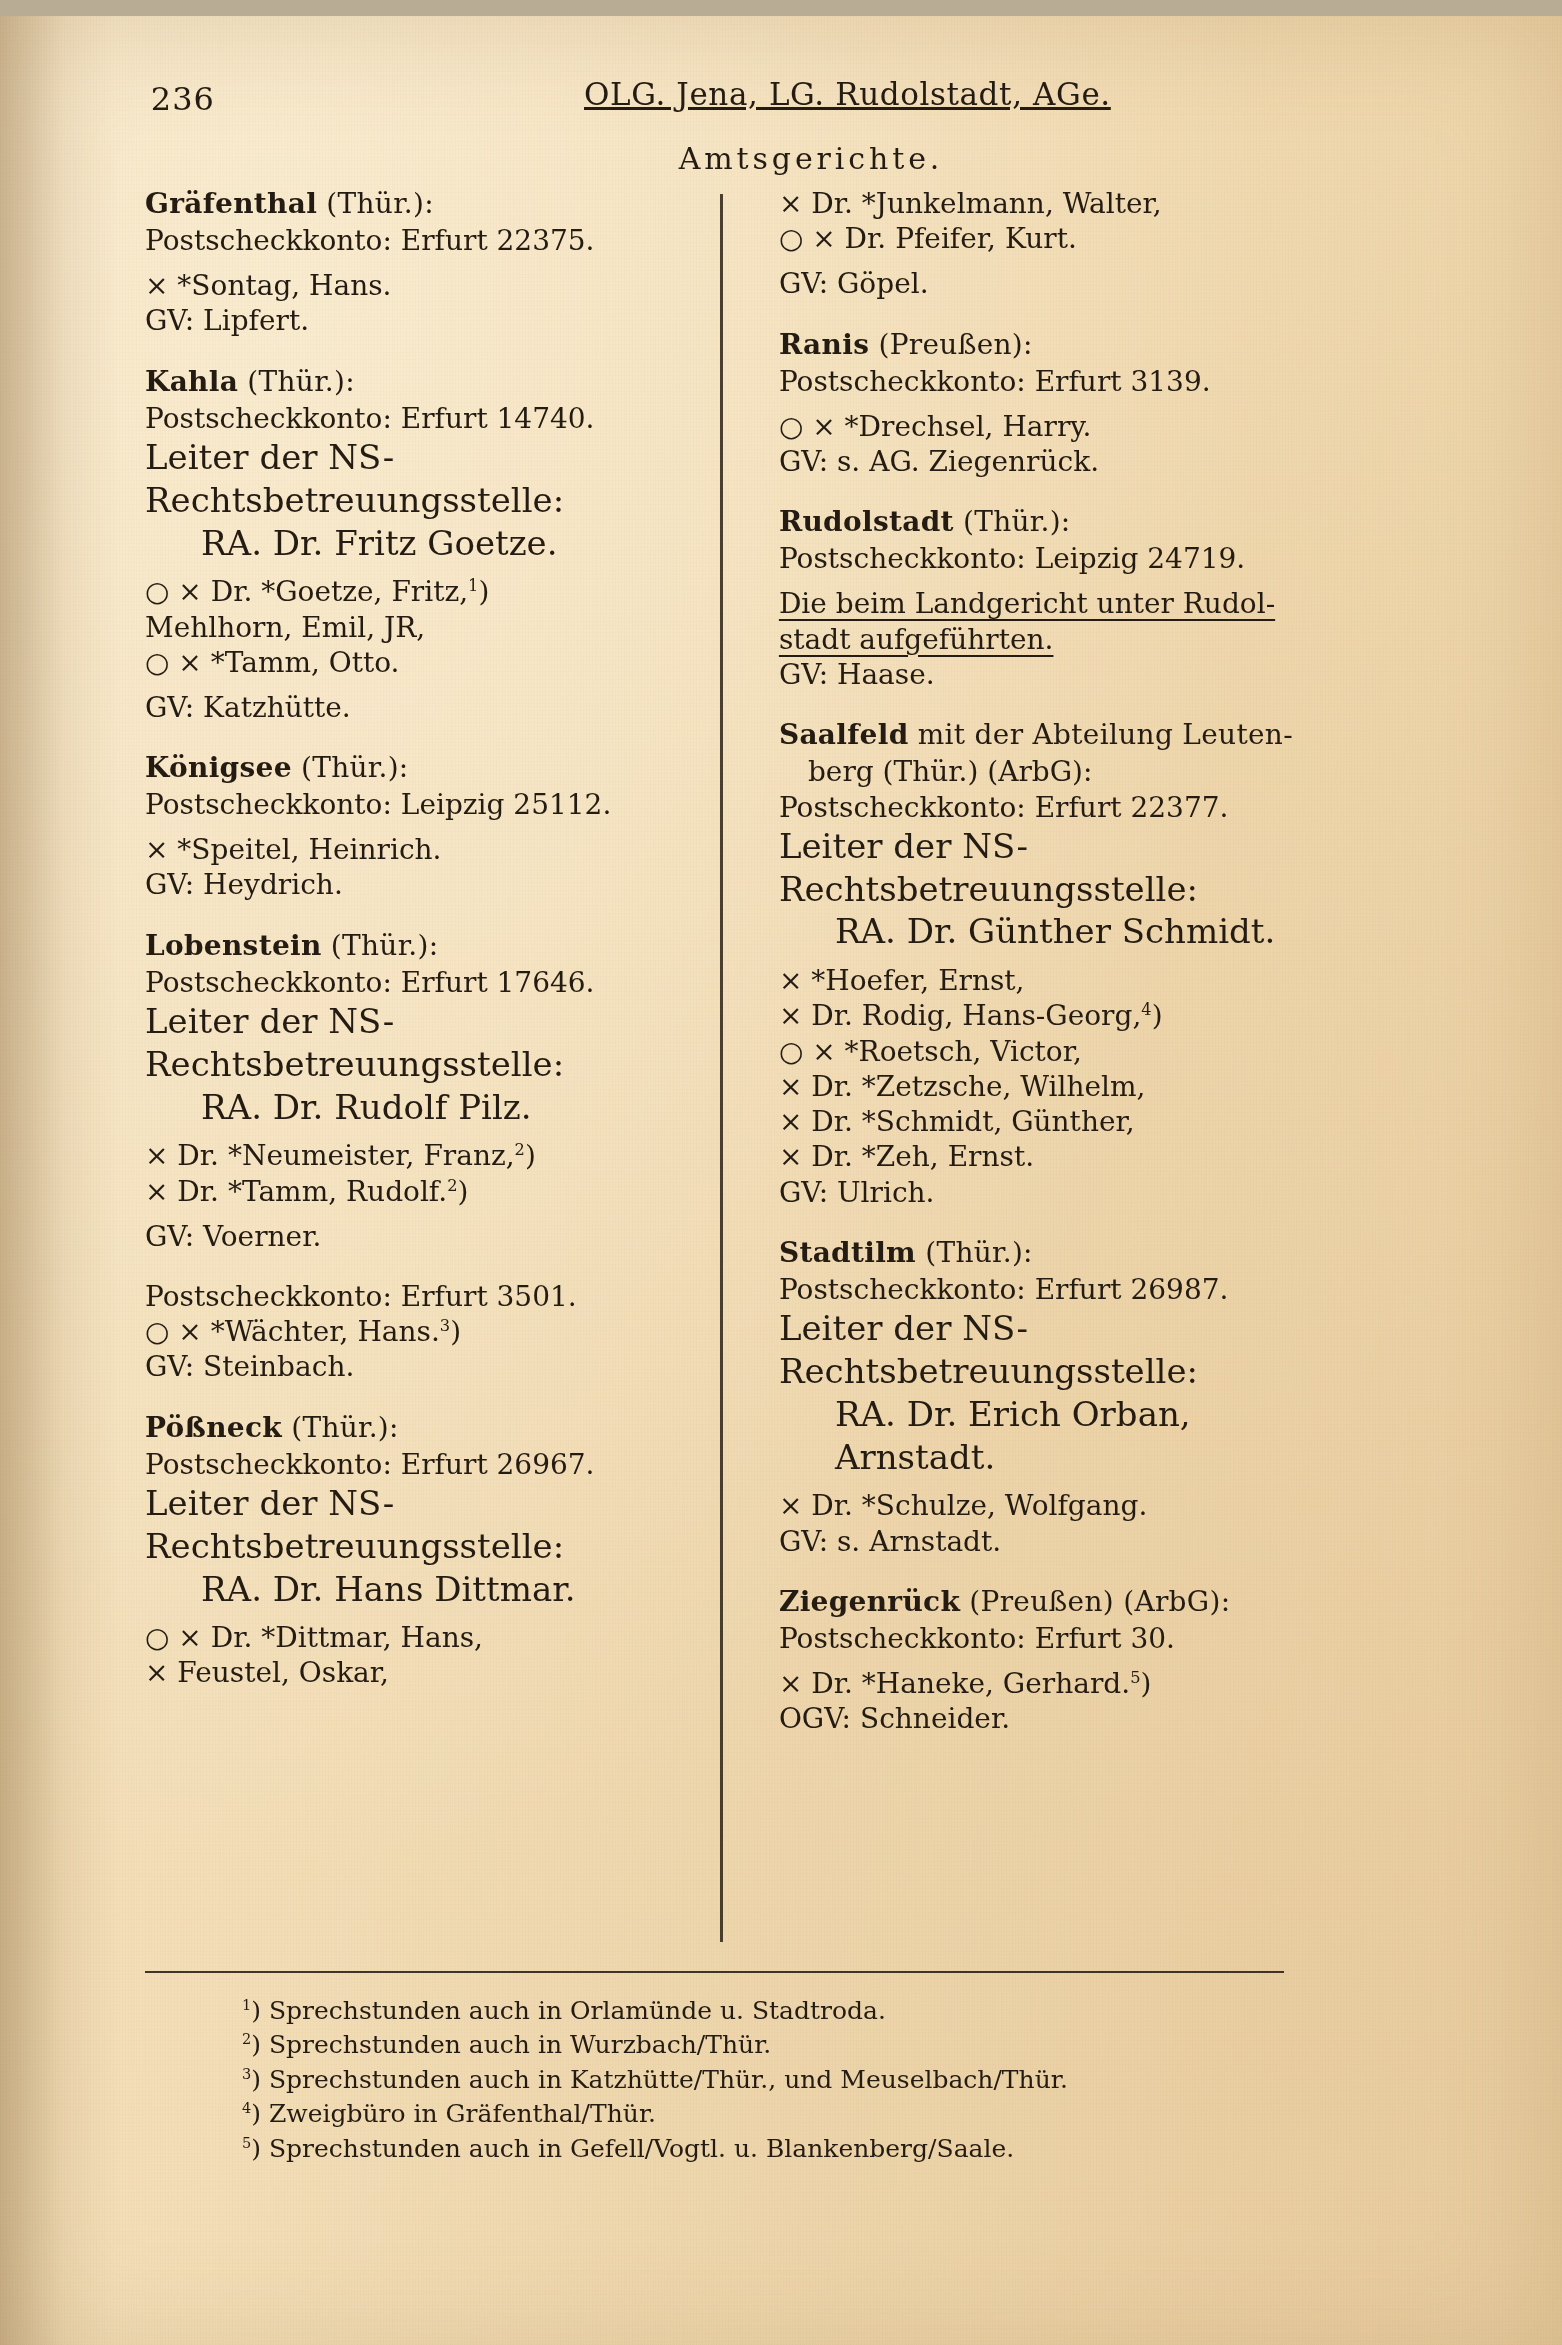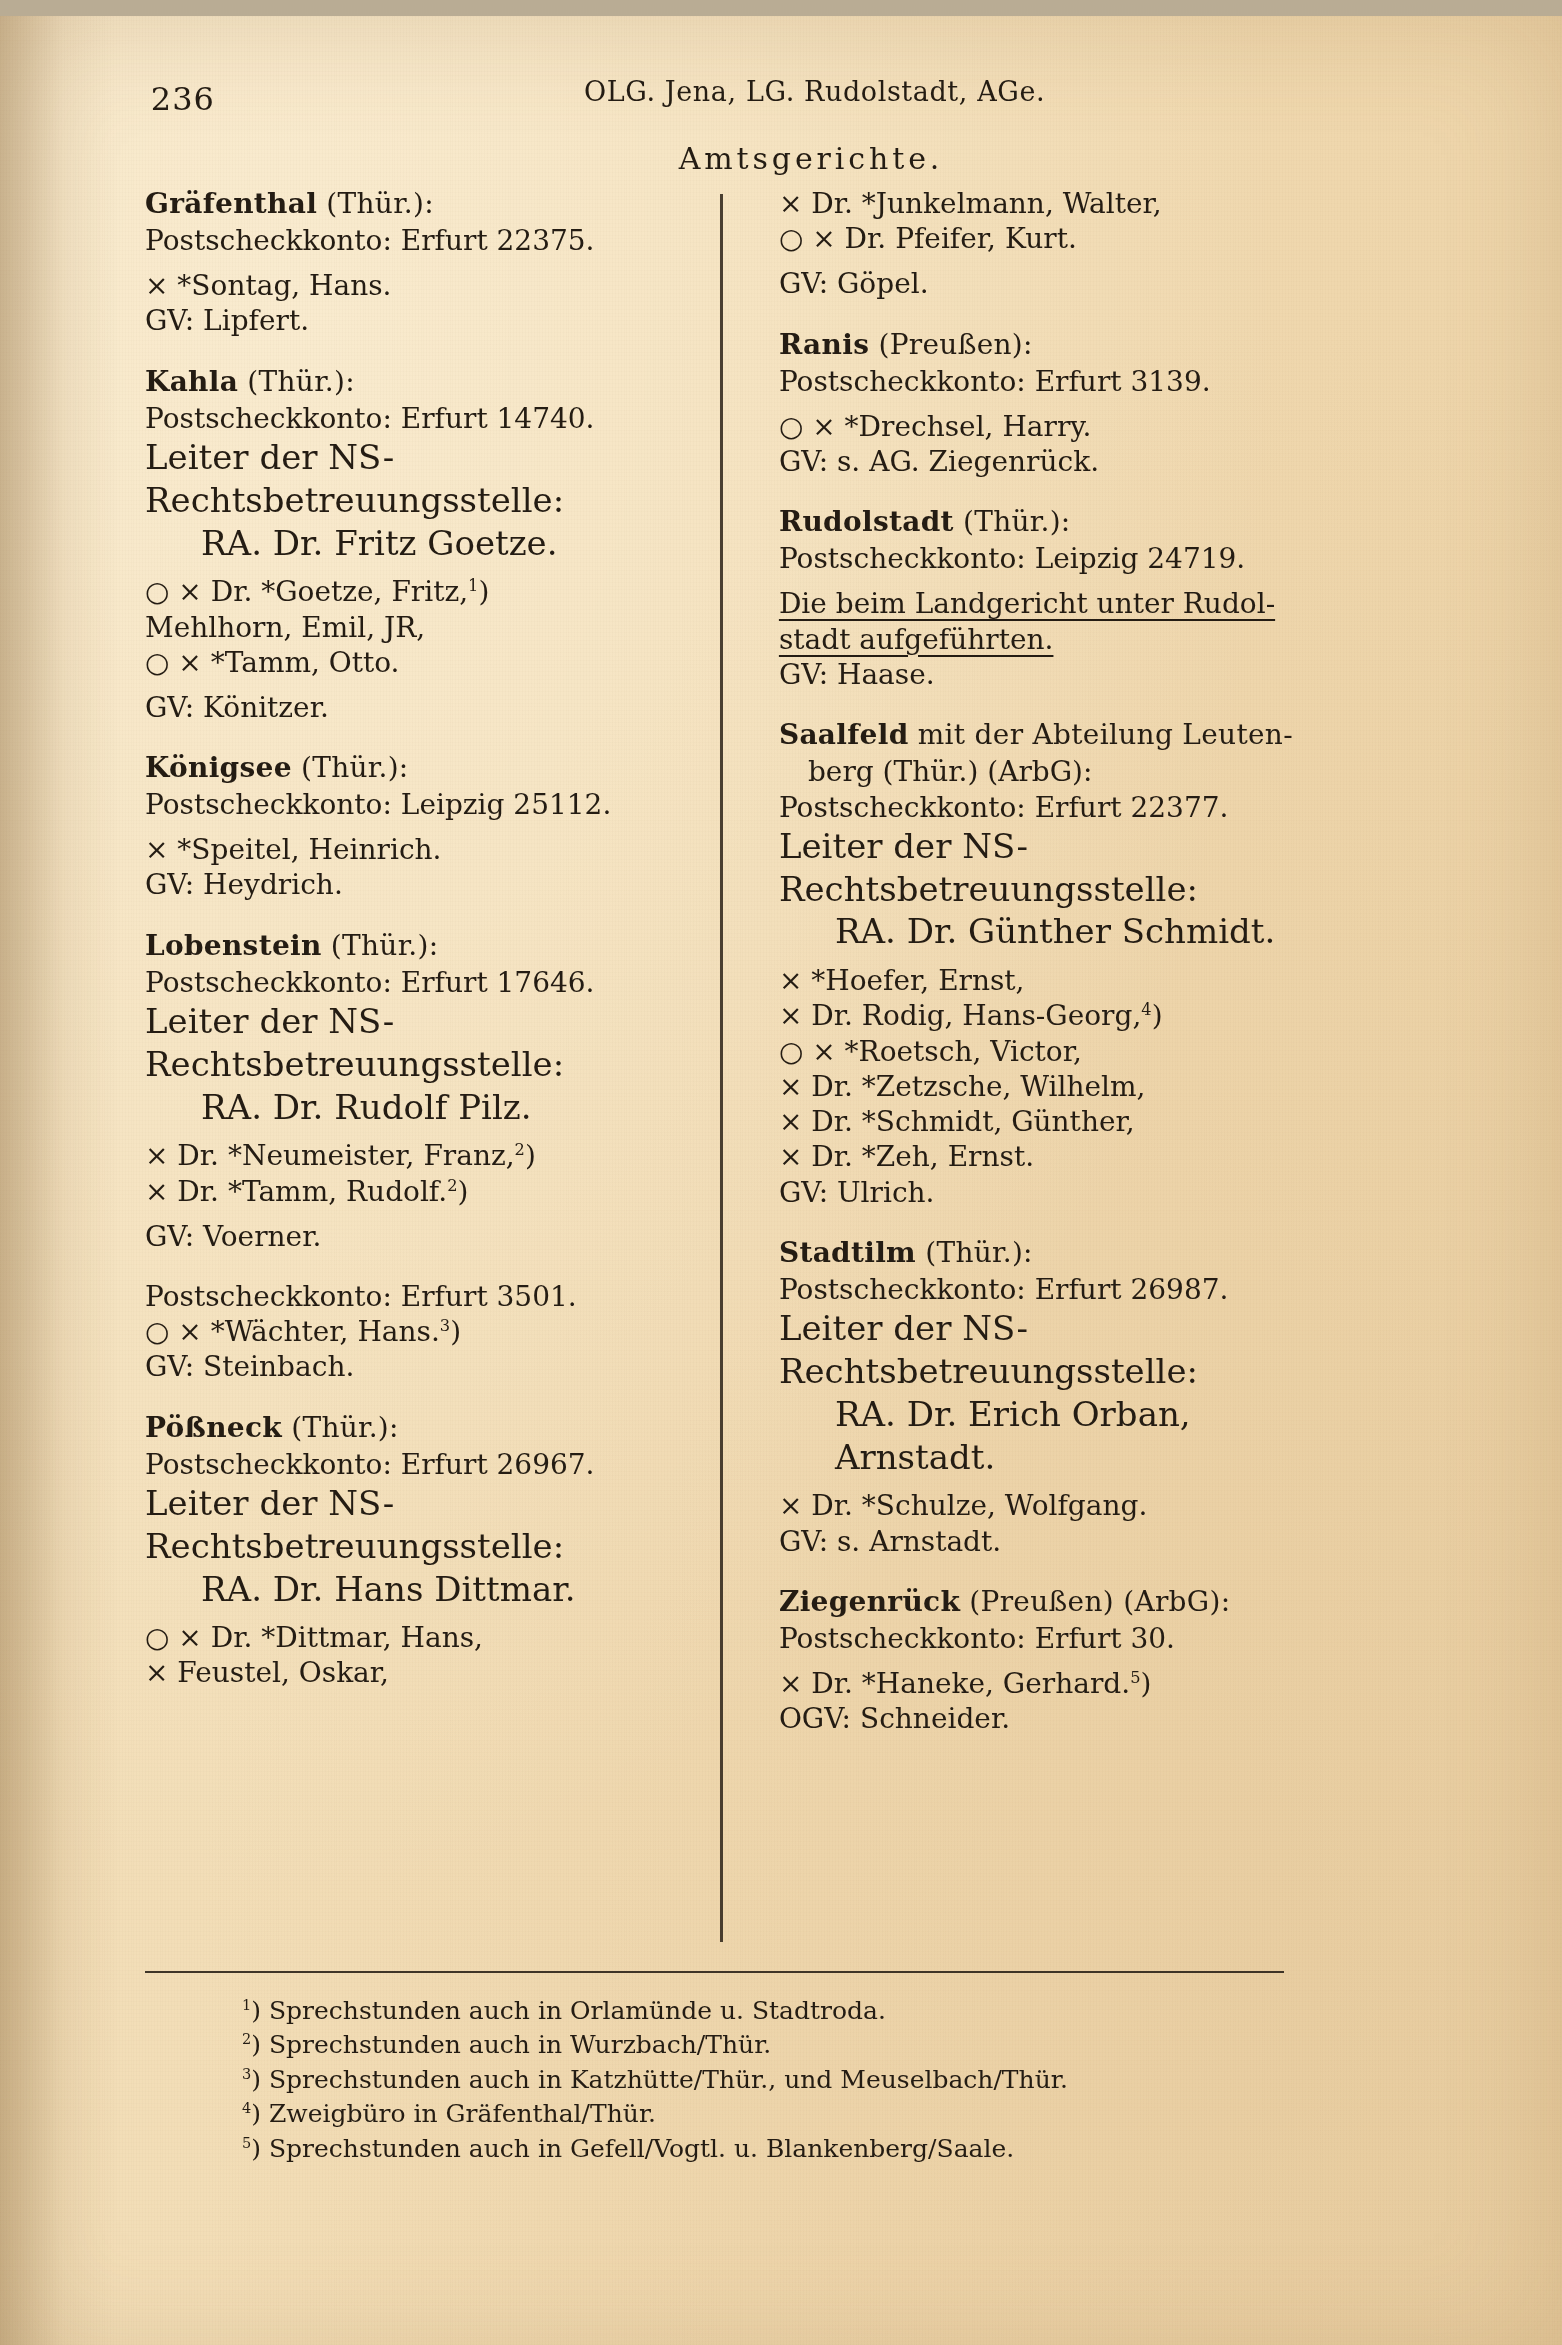"OLG. Jena, LG. Rudolstadt, AGe." .runtitle { font-size: 27px -> 31px; text-decoration: none -> underline }
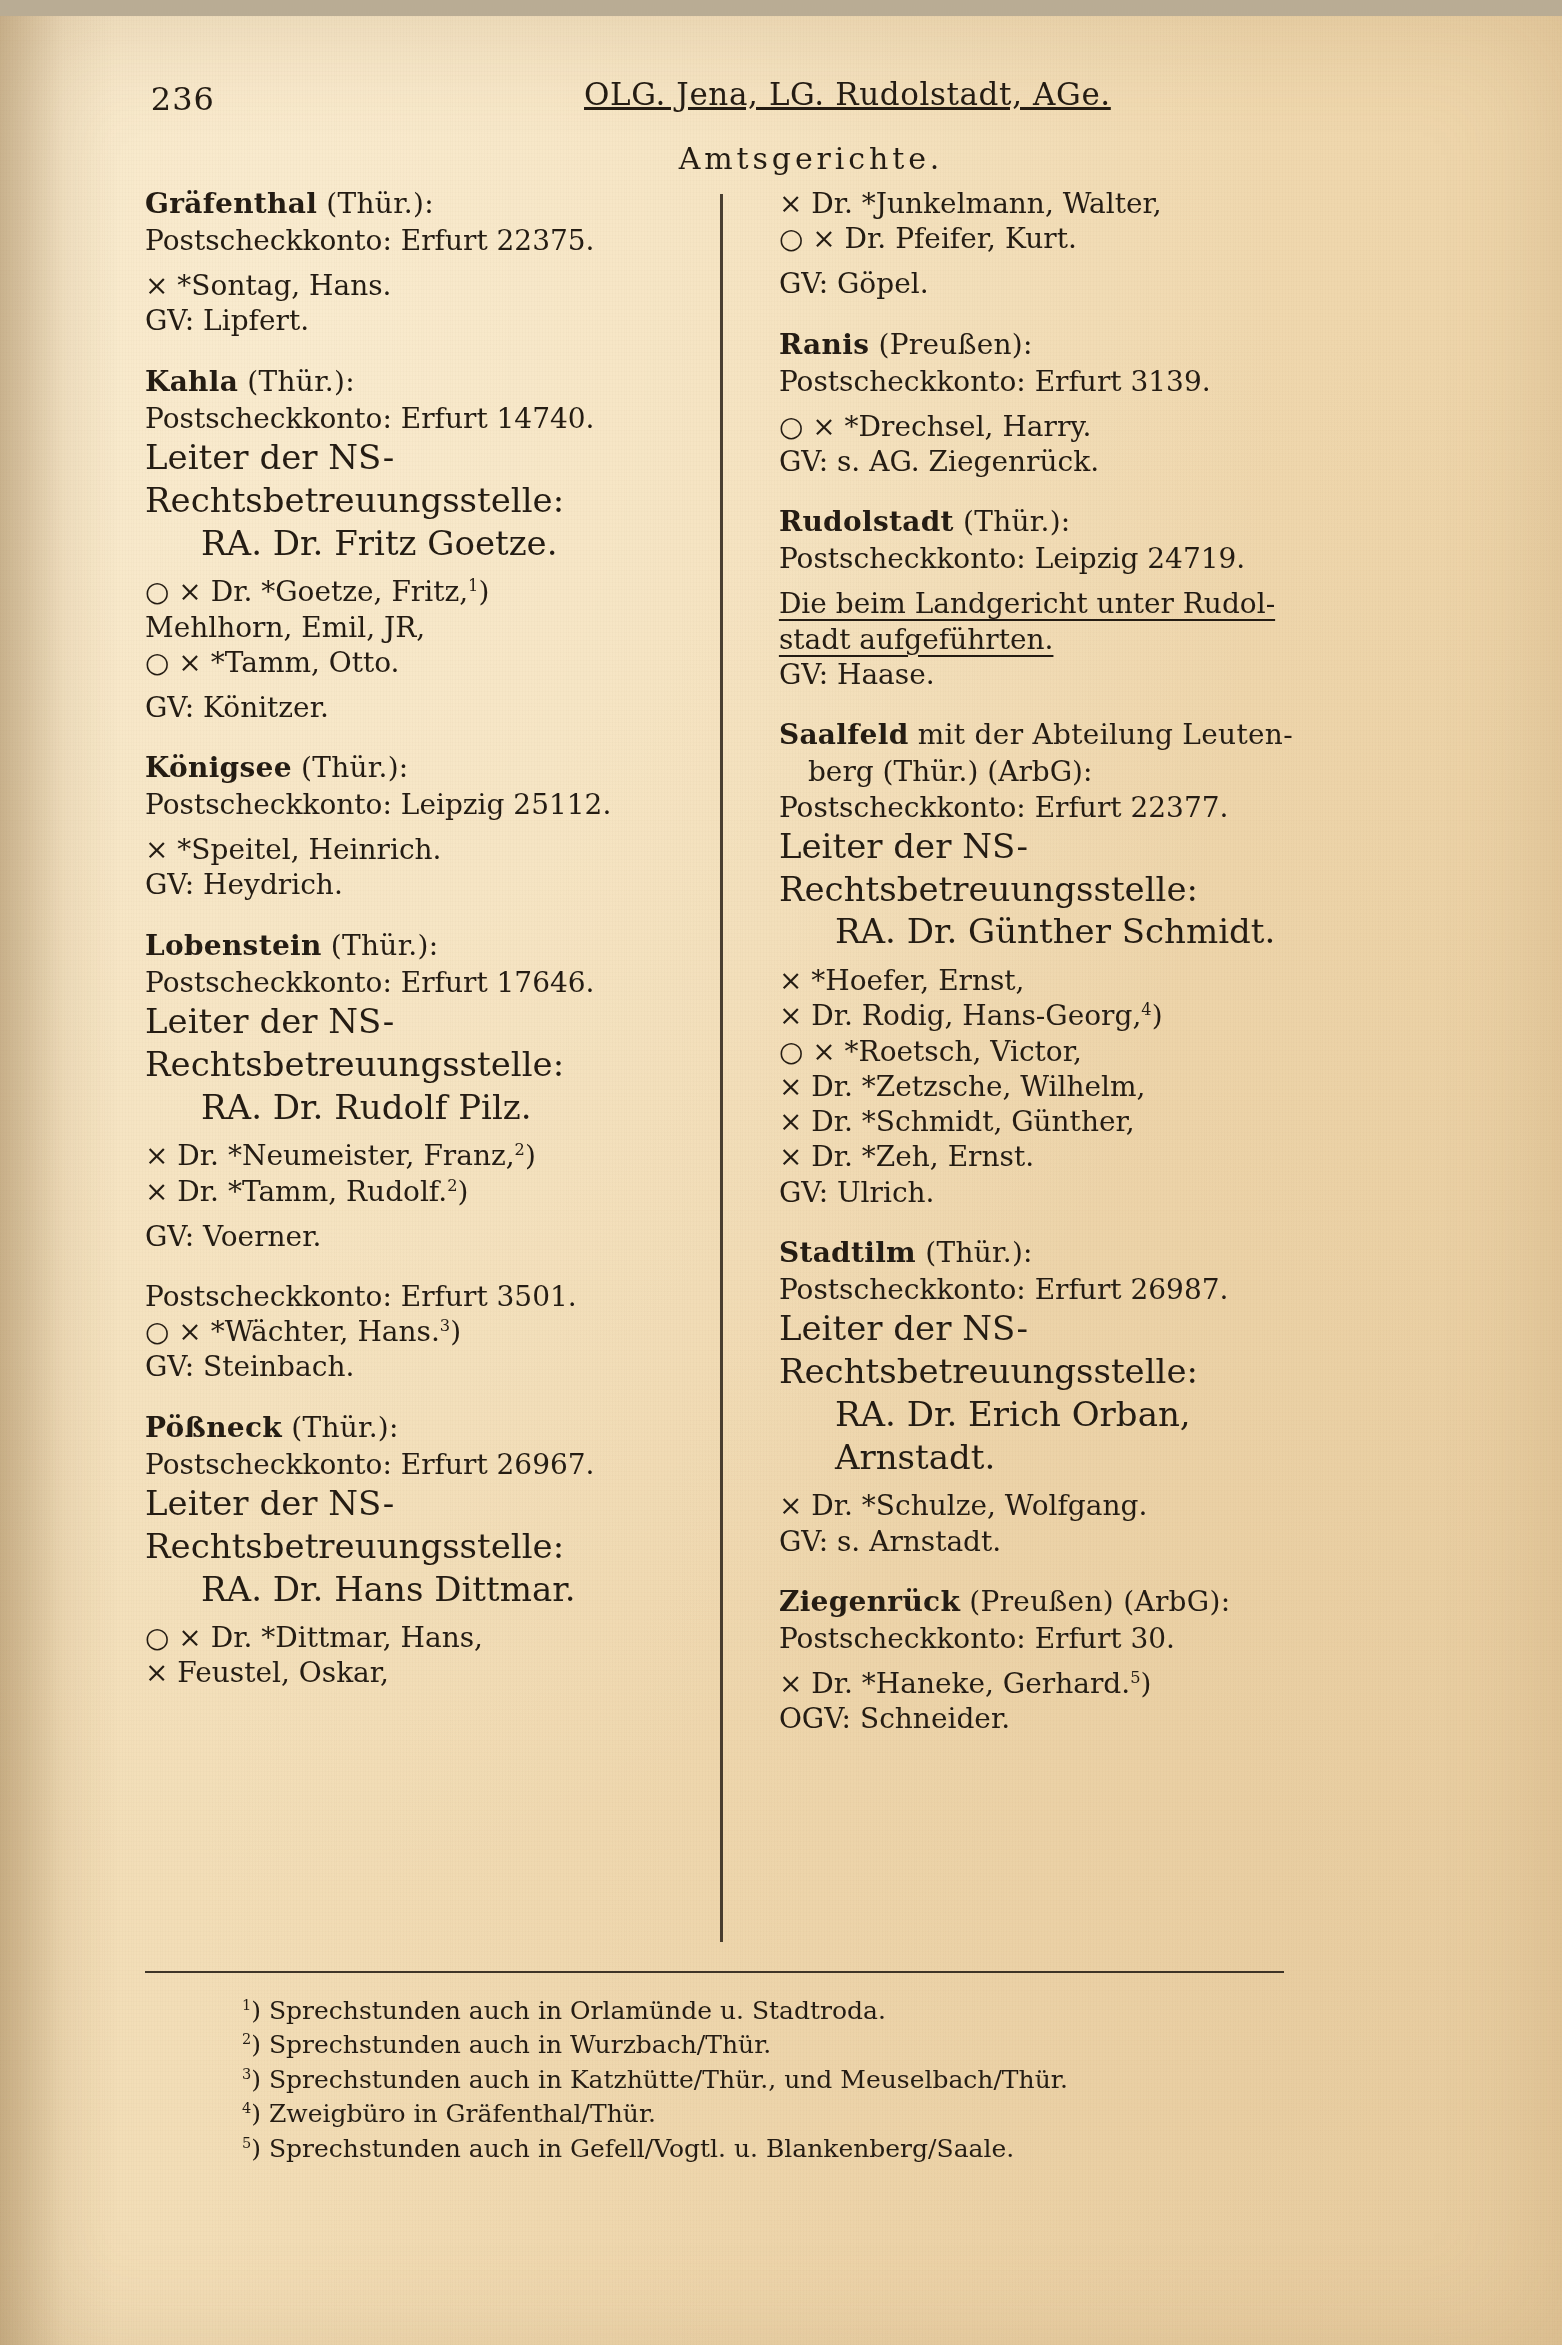"GV: Könitzer." span { text: Könitzer -> Katzhütte }
